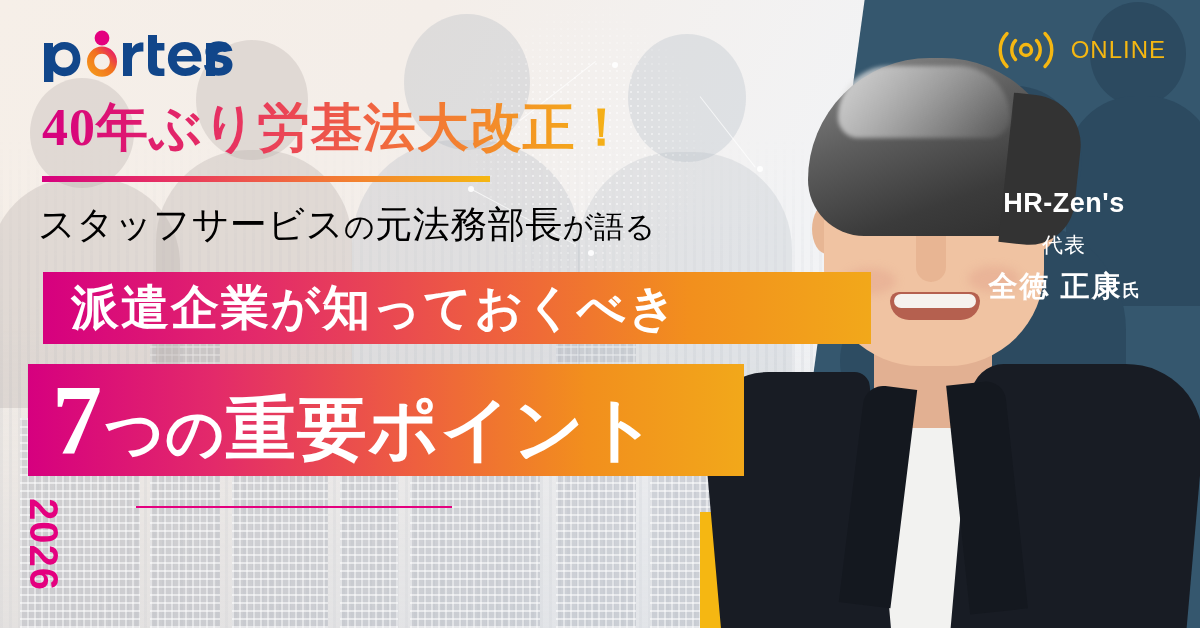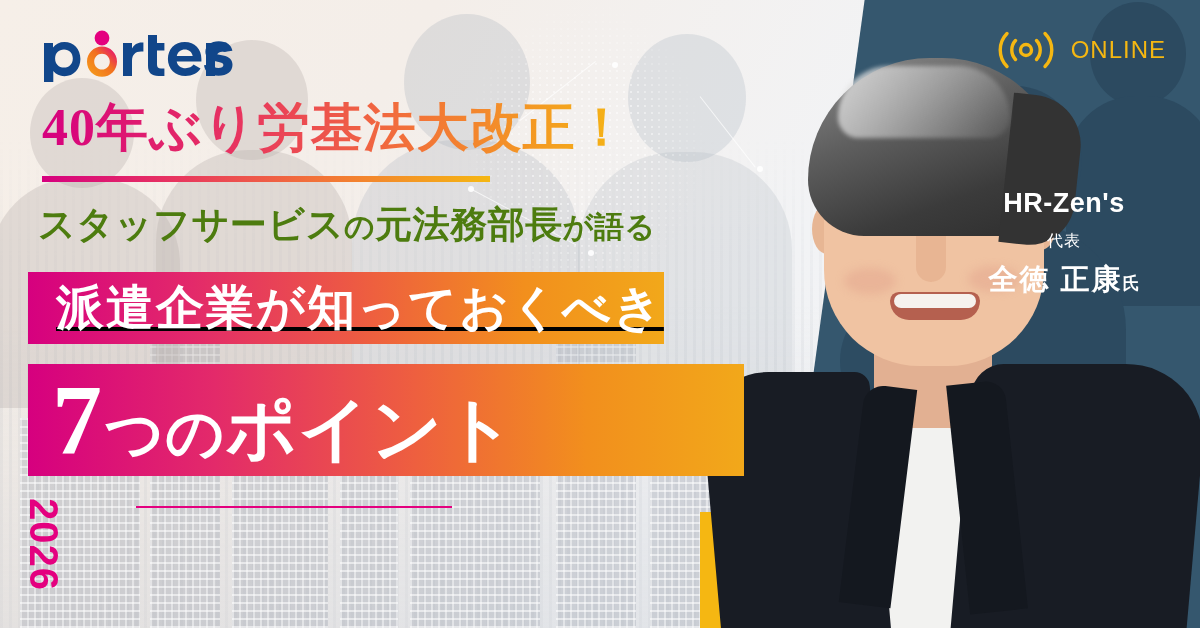"スタッフサービスの元法務部長が語る" .head2 { color: #4d7c0f -> #000000; font-weight: 700 -> 400 }
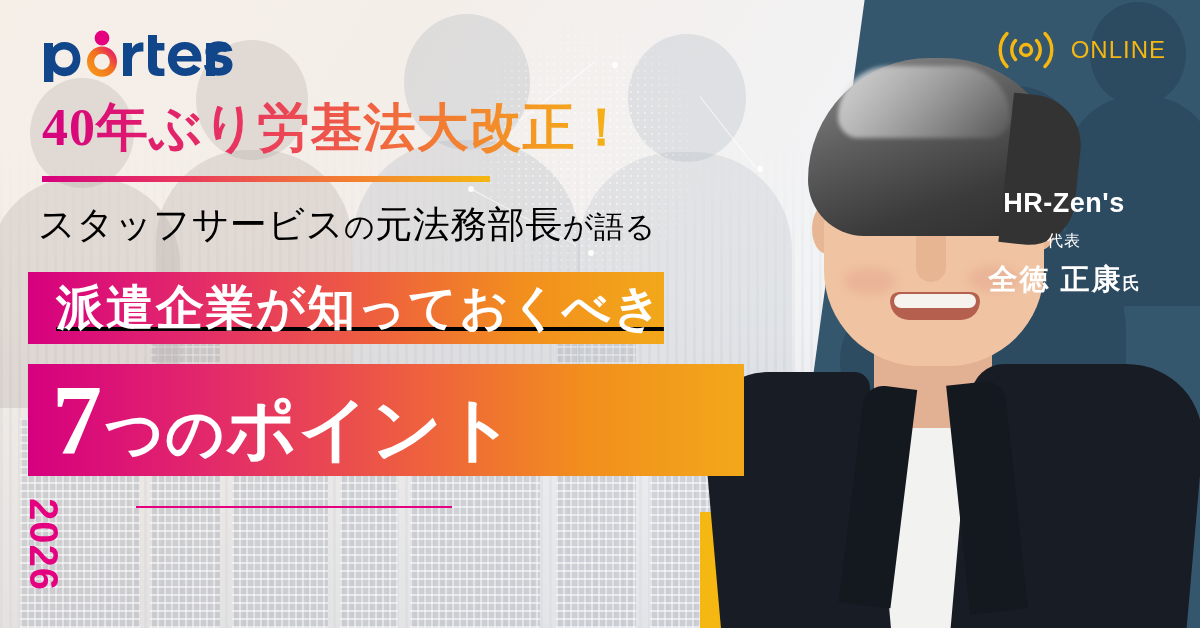"代表" .sp-role { font-size: 16px -> 21px }
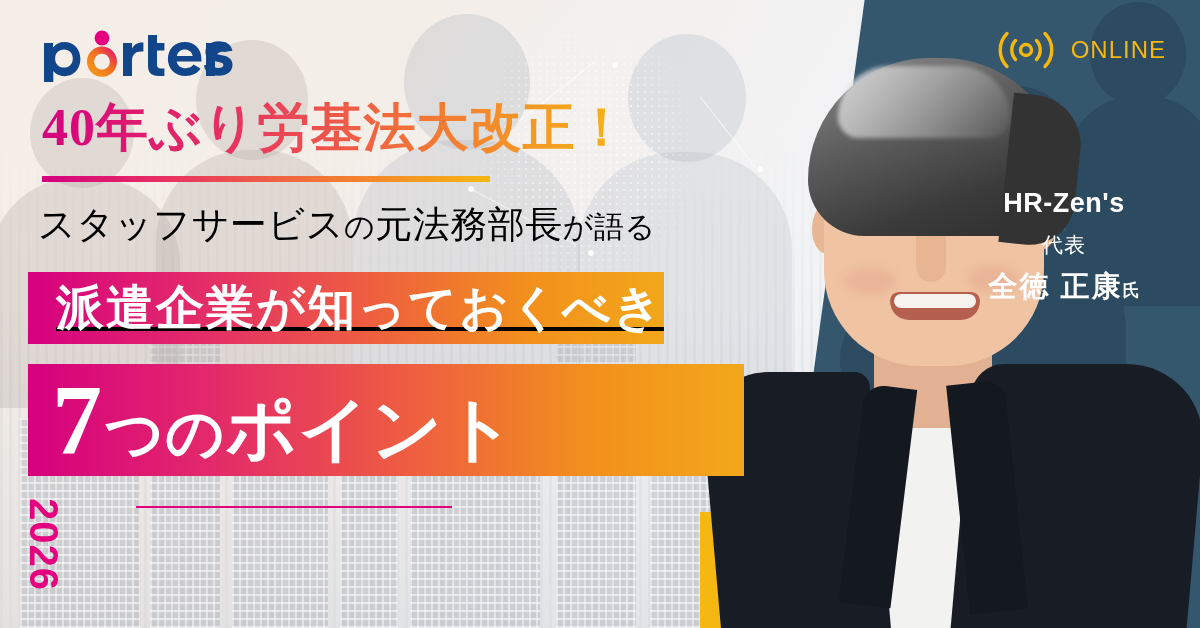"派遣企業が知っておくべき" .bar1 { left: 28px -> 43px; text-decoration: underline -> none; width: 636px -> 828px }
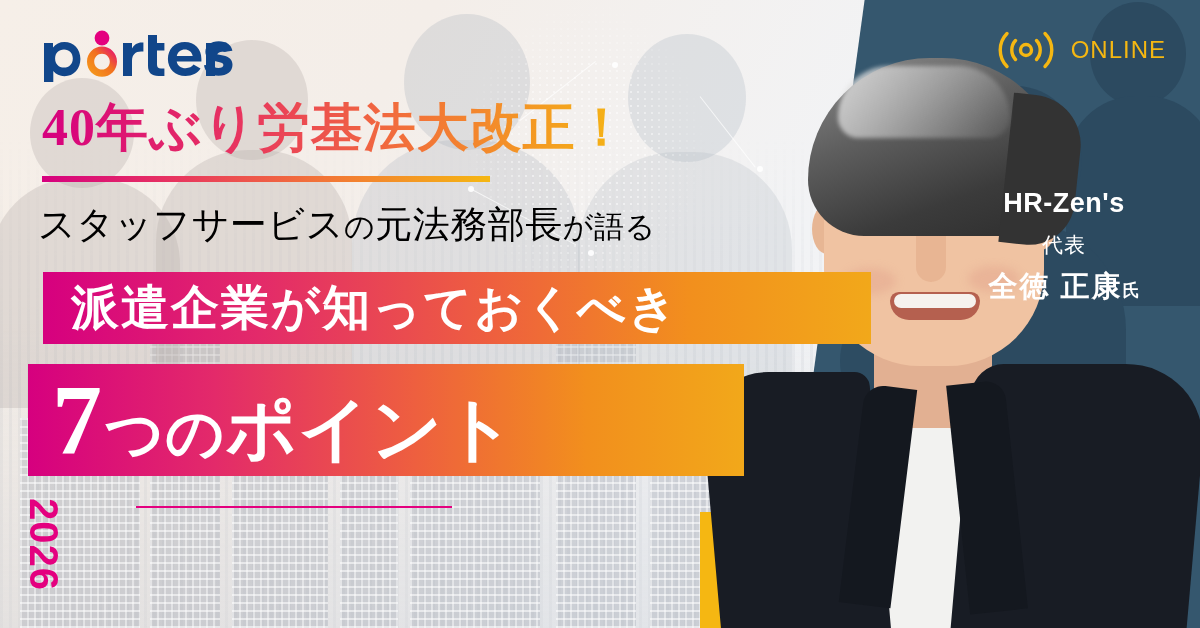"重要" span { html: none -> <span>重要</span> }
